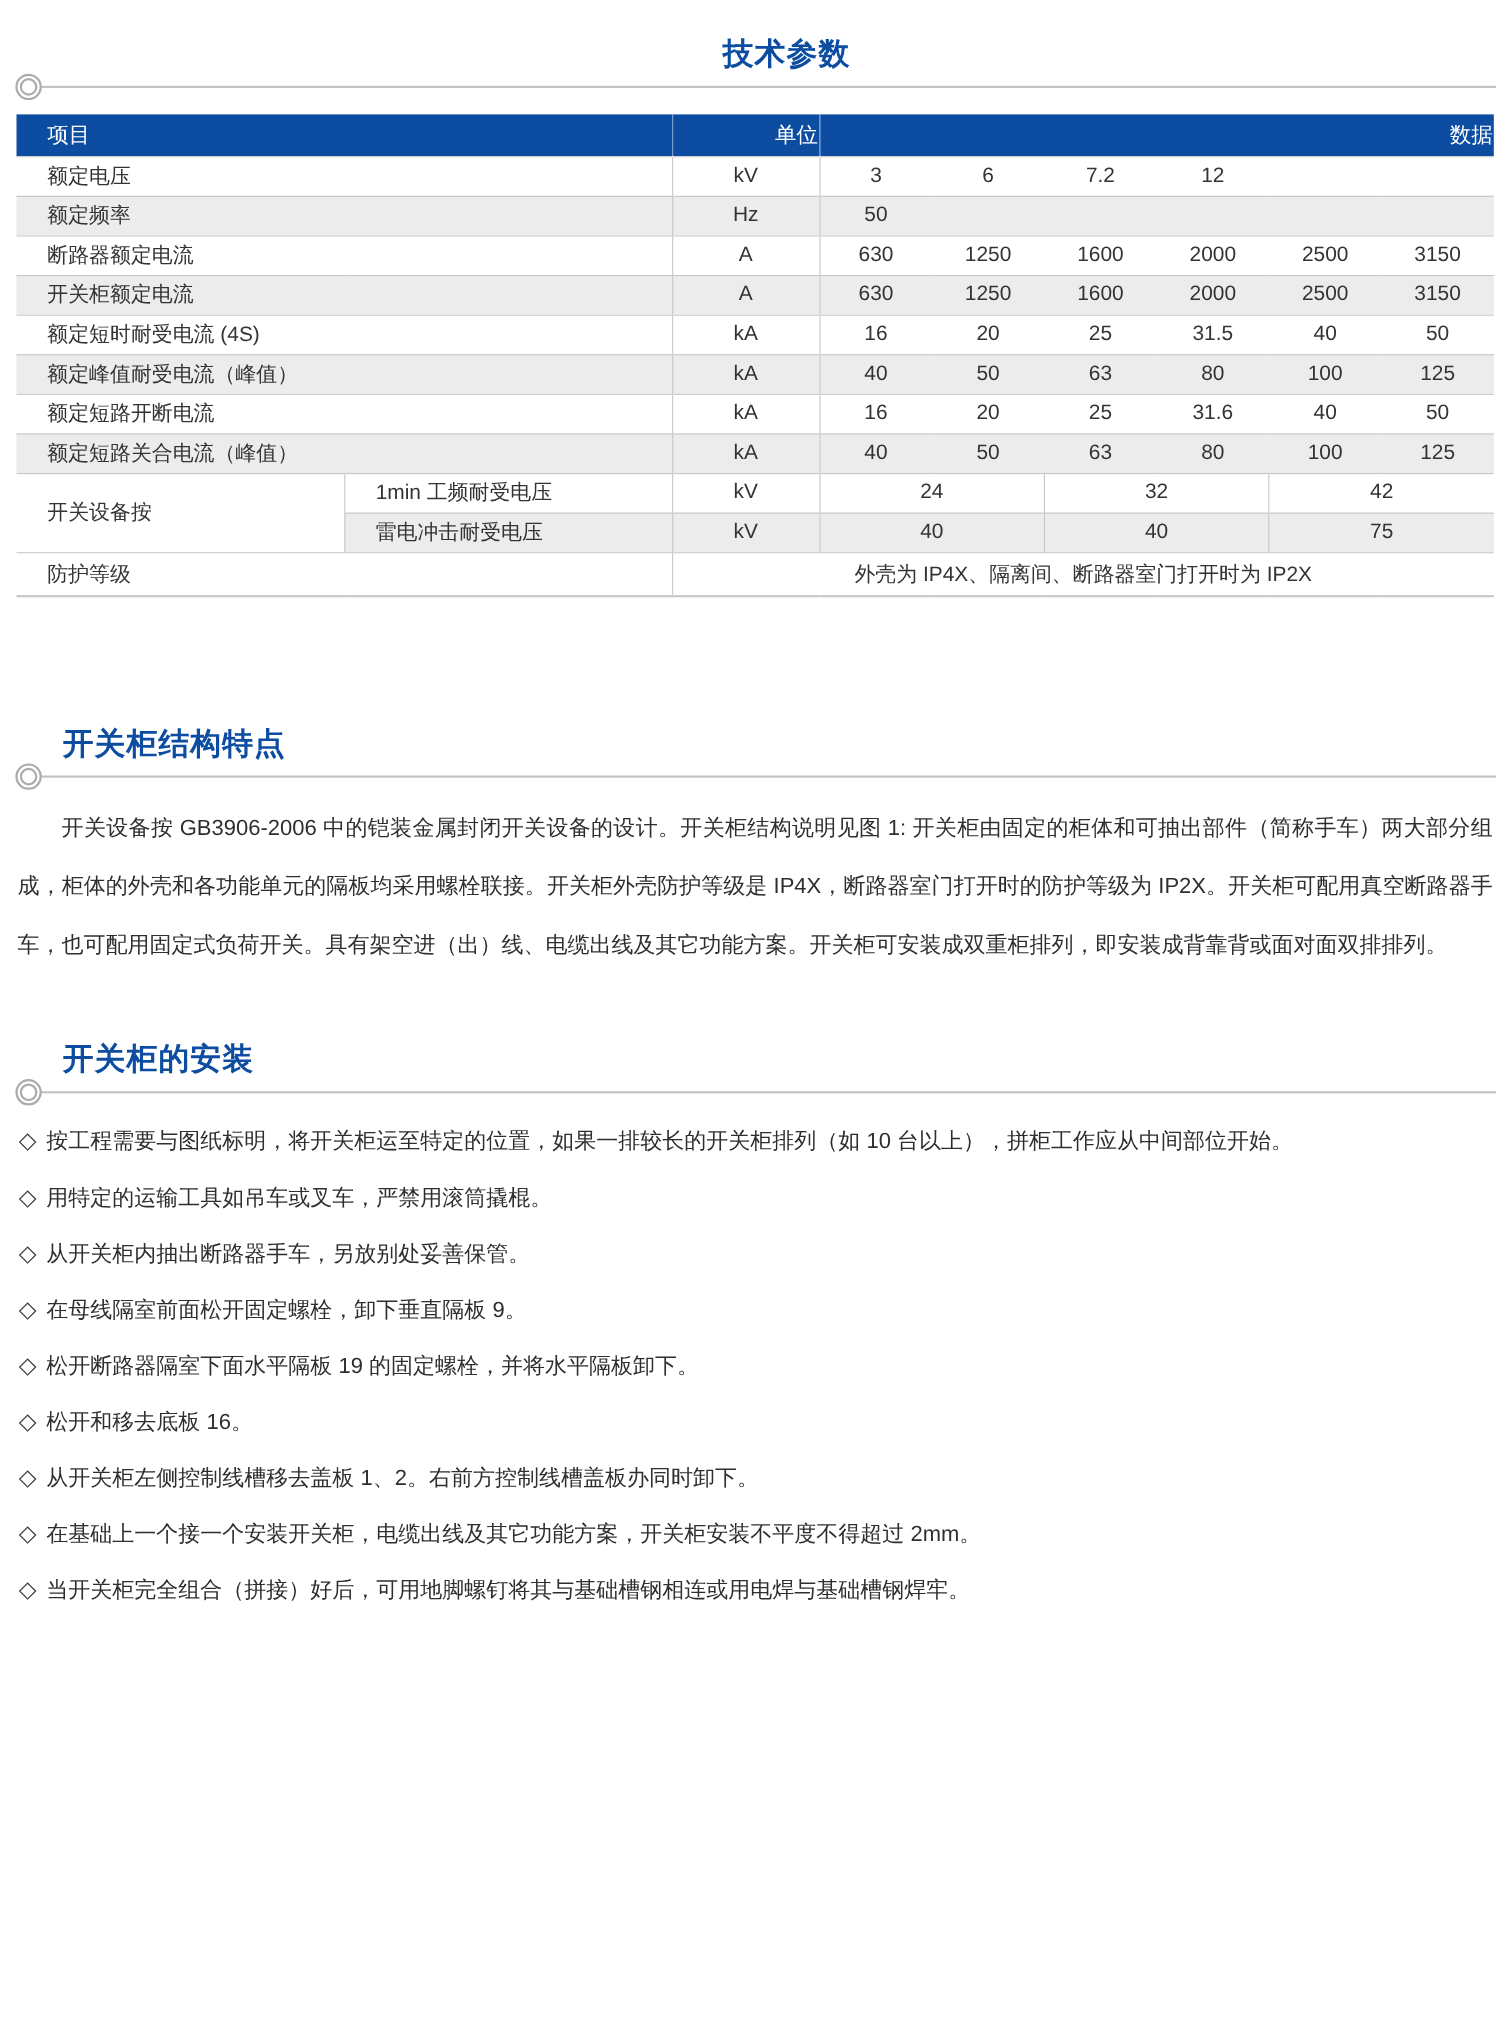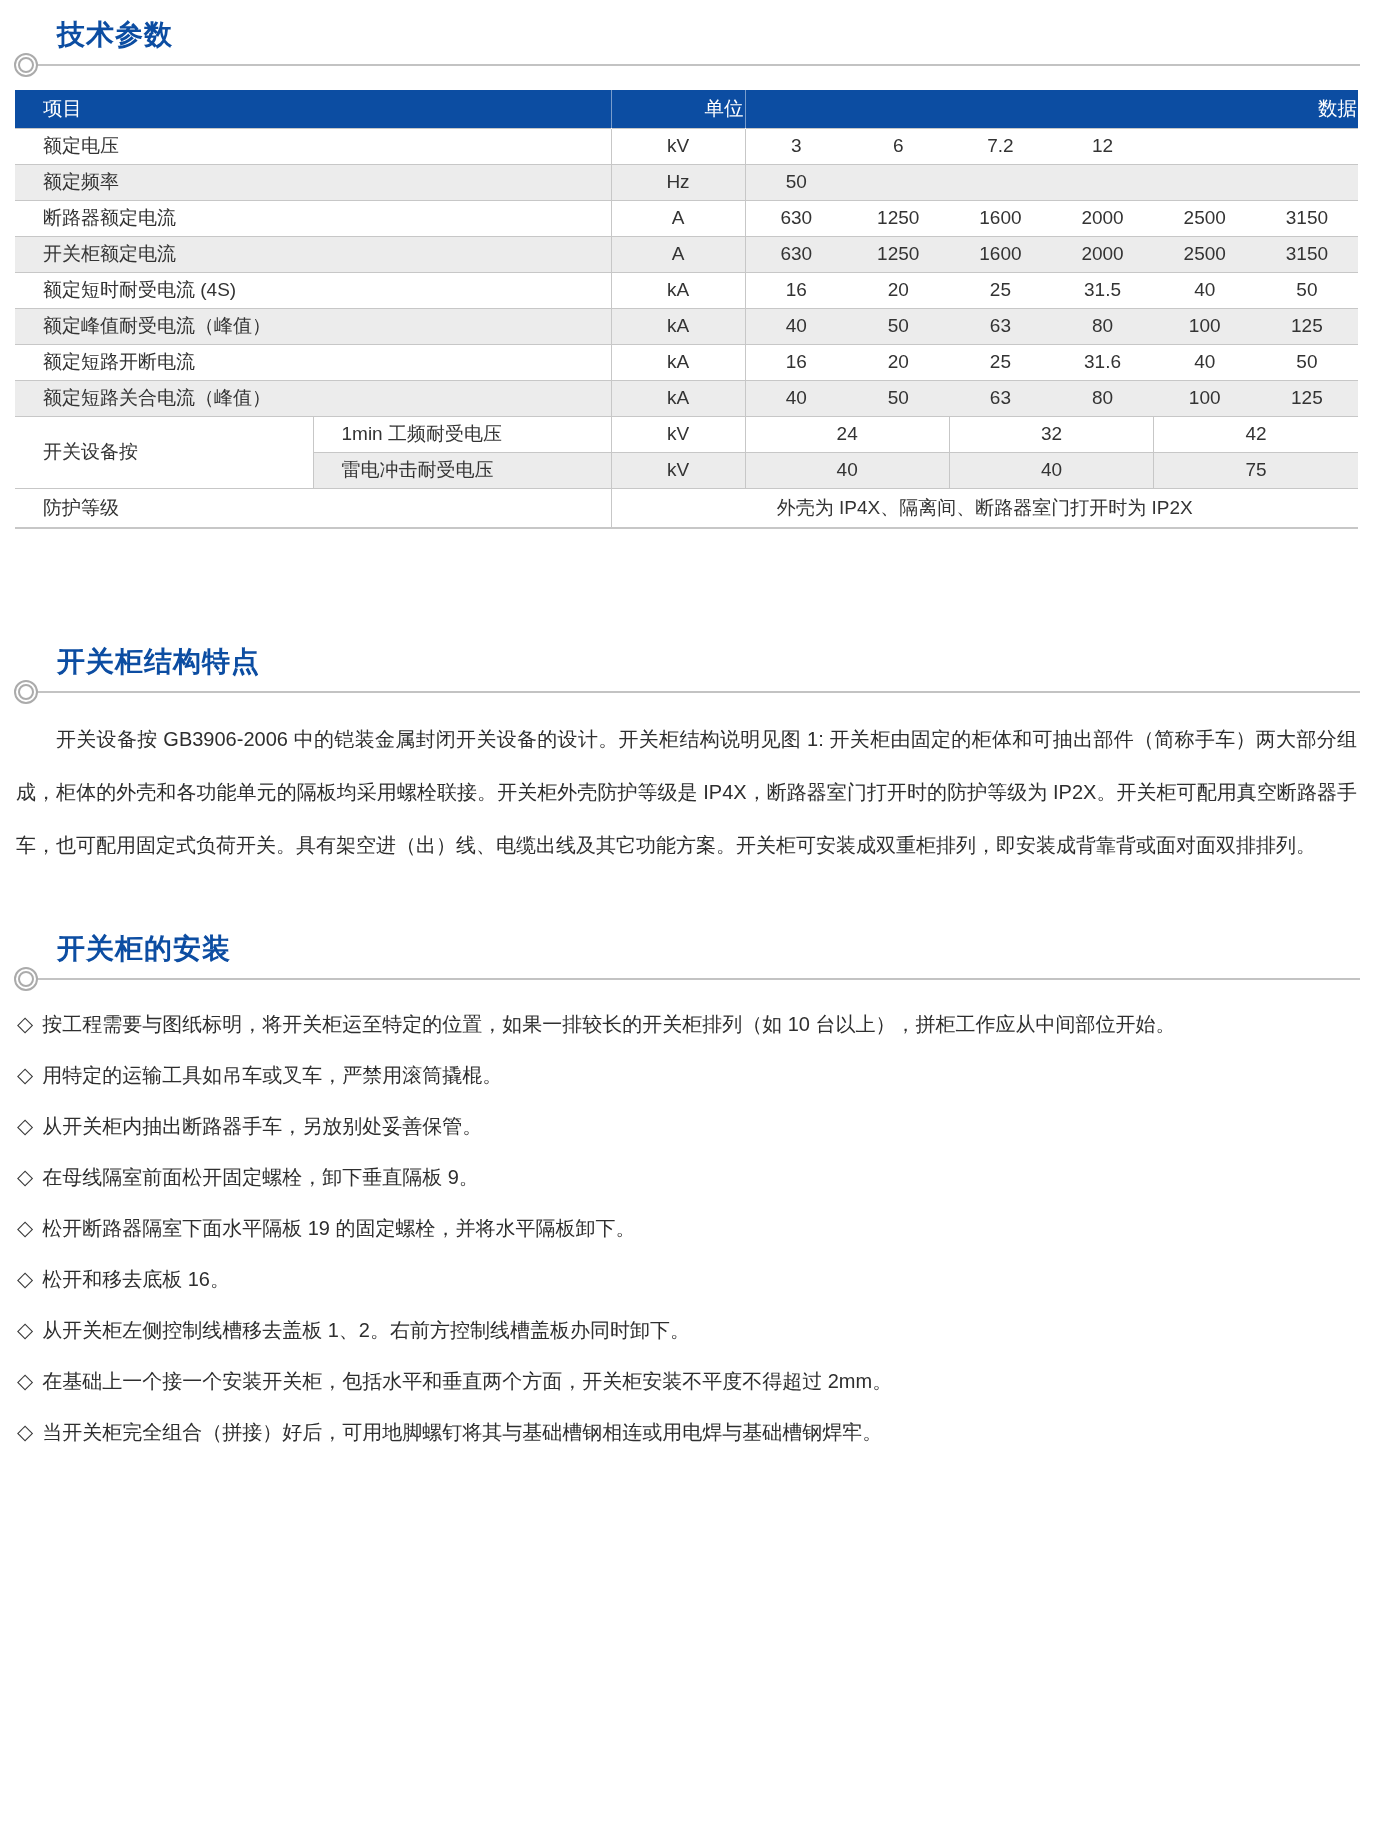"技术参数" div.sec-head { padding-top: 18px -> 32px; text-align: none -> center }
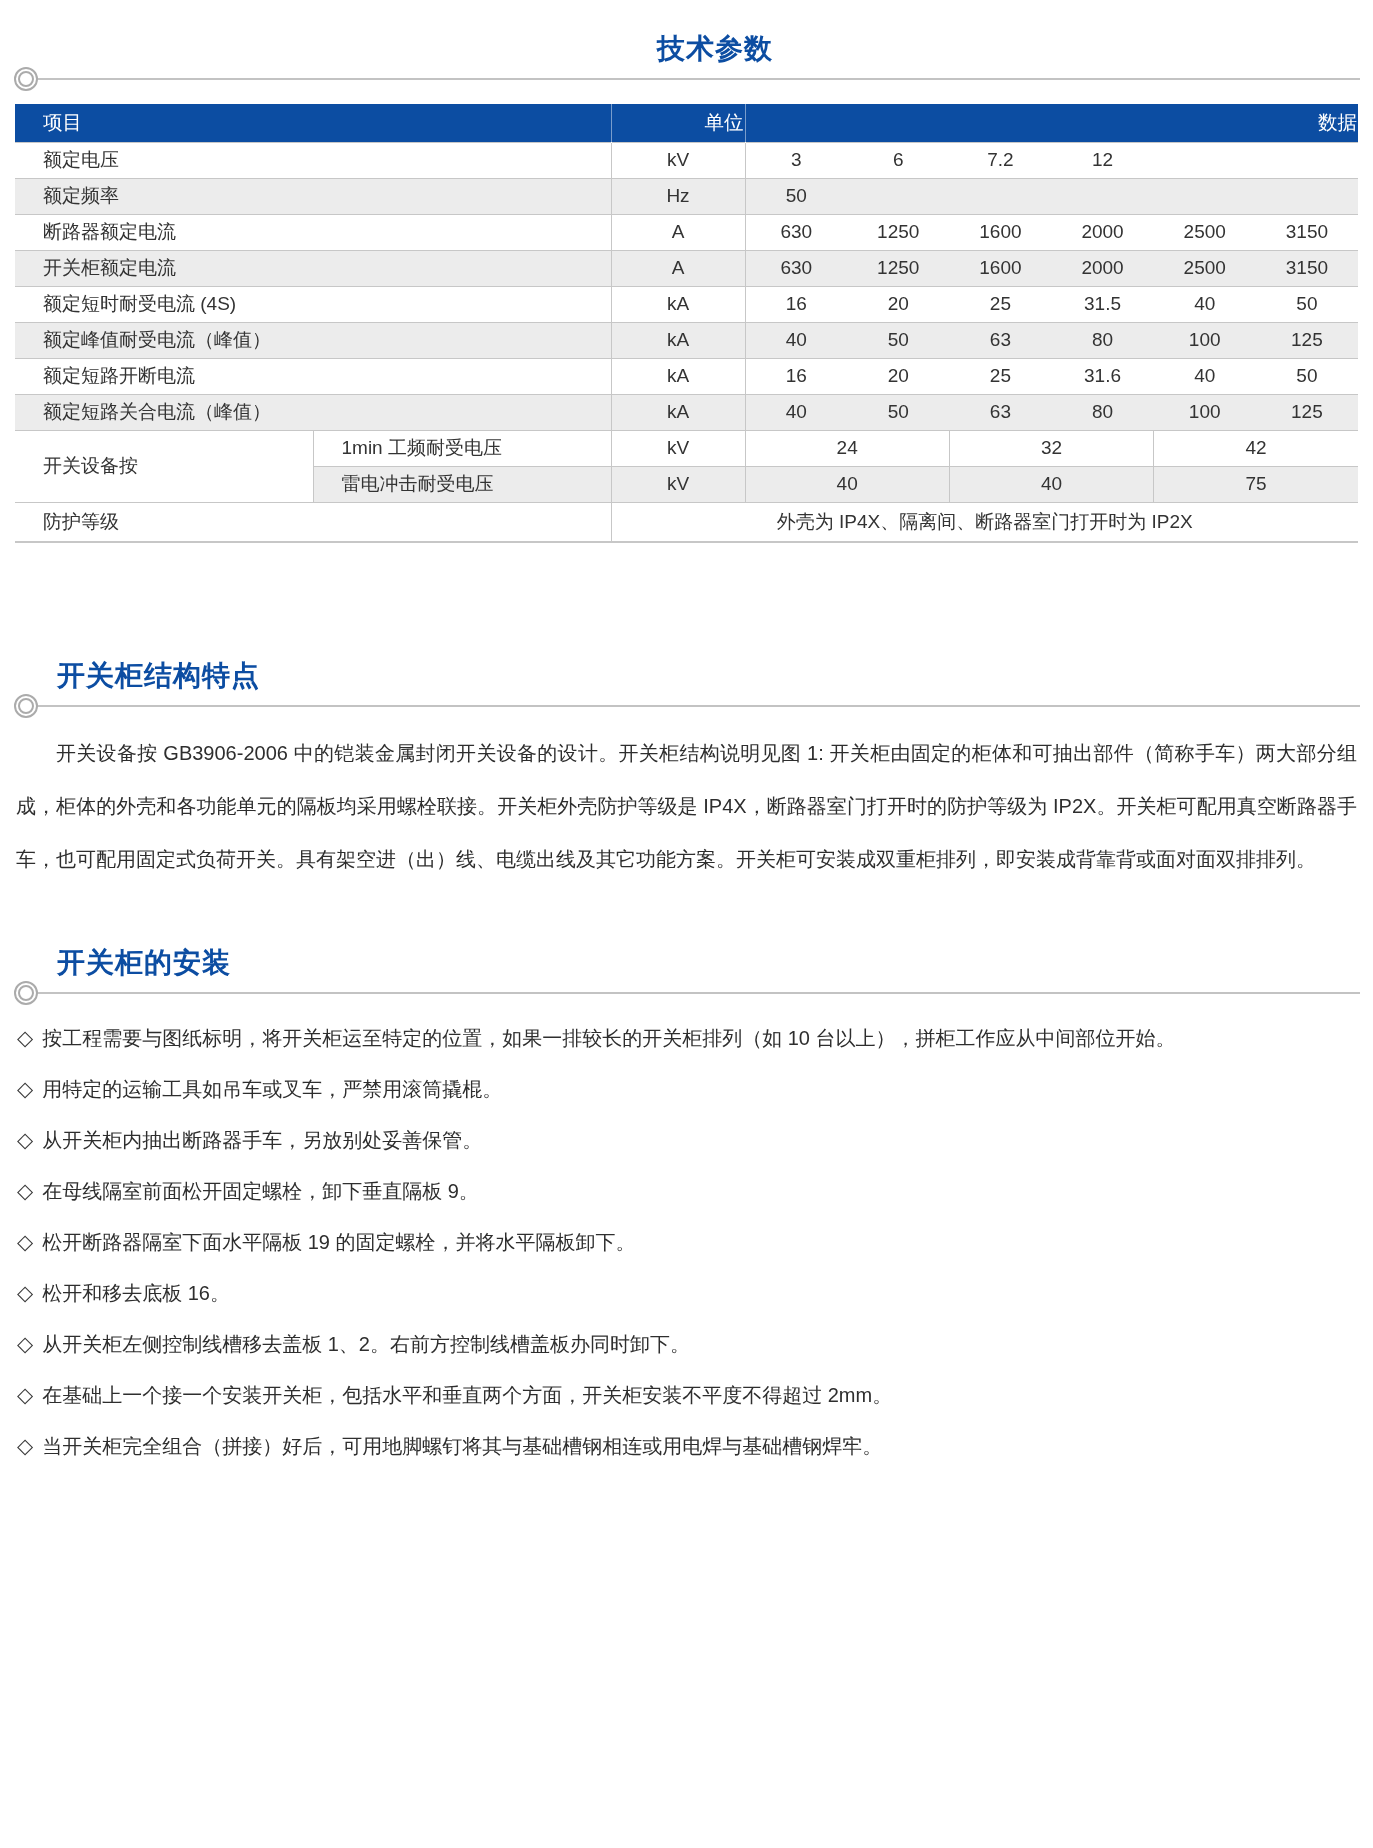"在基础上一个接一个安装开关柜，包括水平和垂直两个方面，开关柜安装不平度不得超过" span { text: 包括水平和垂直两个方面 -> 电缆出线及其它功能方案 }
